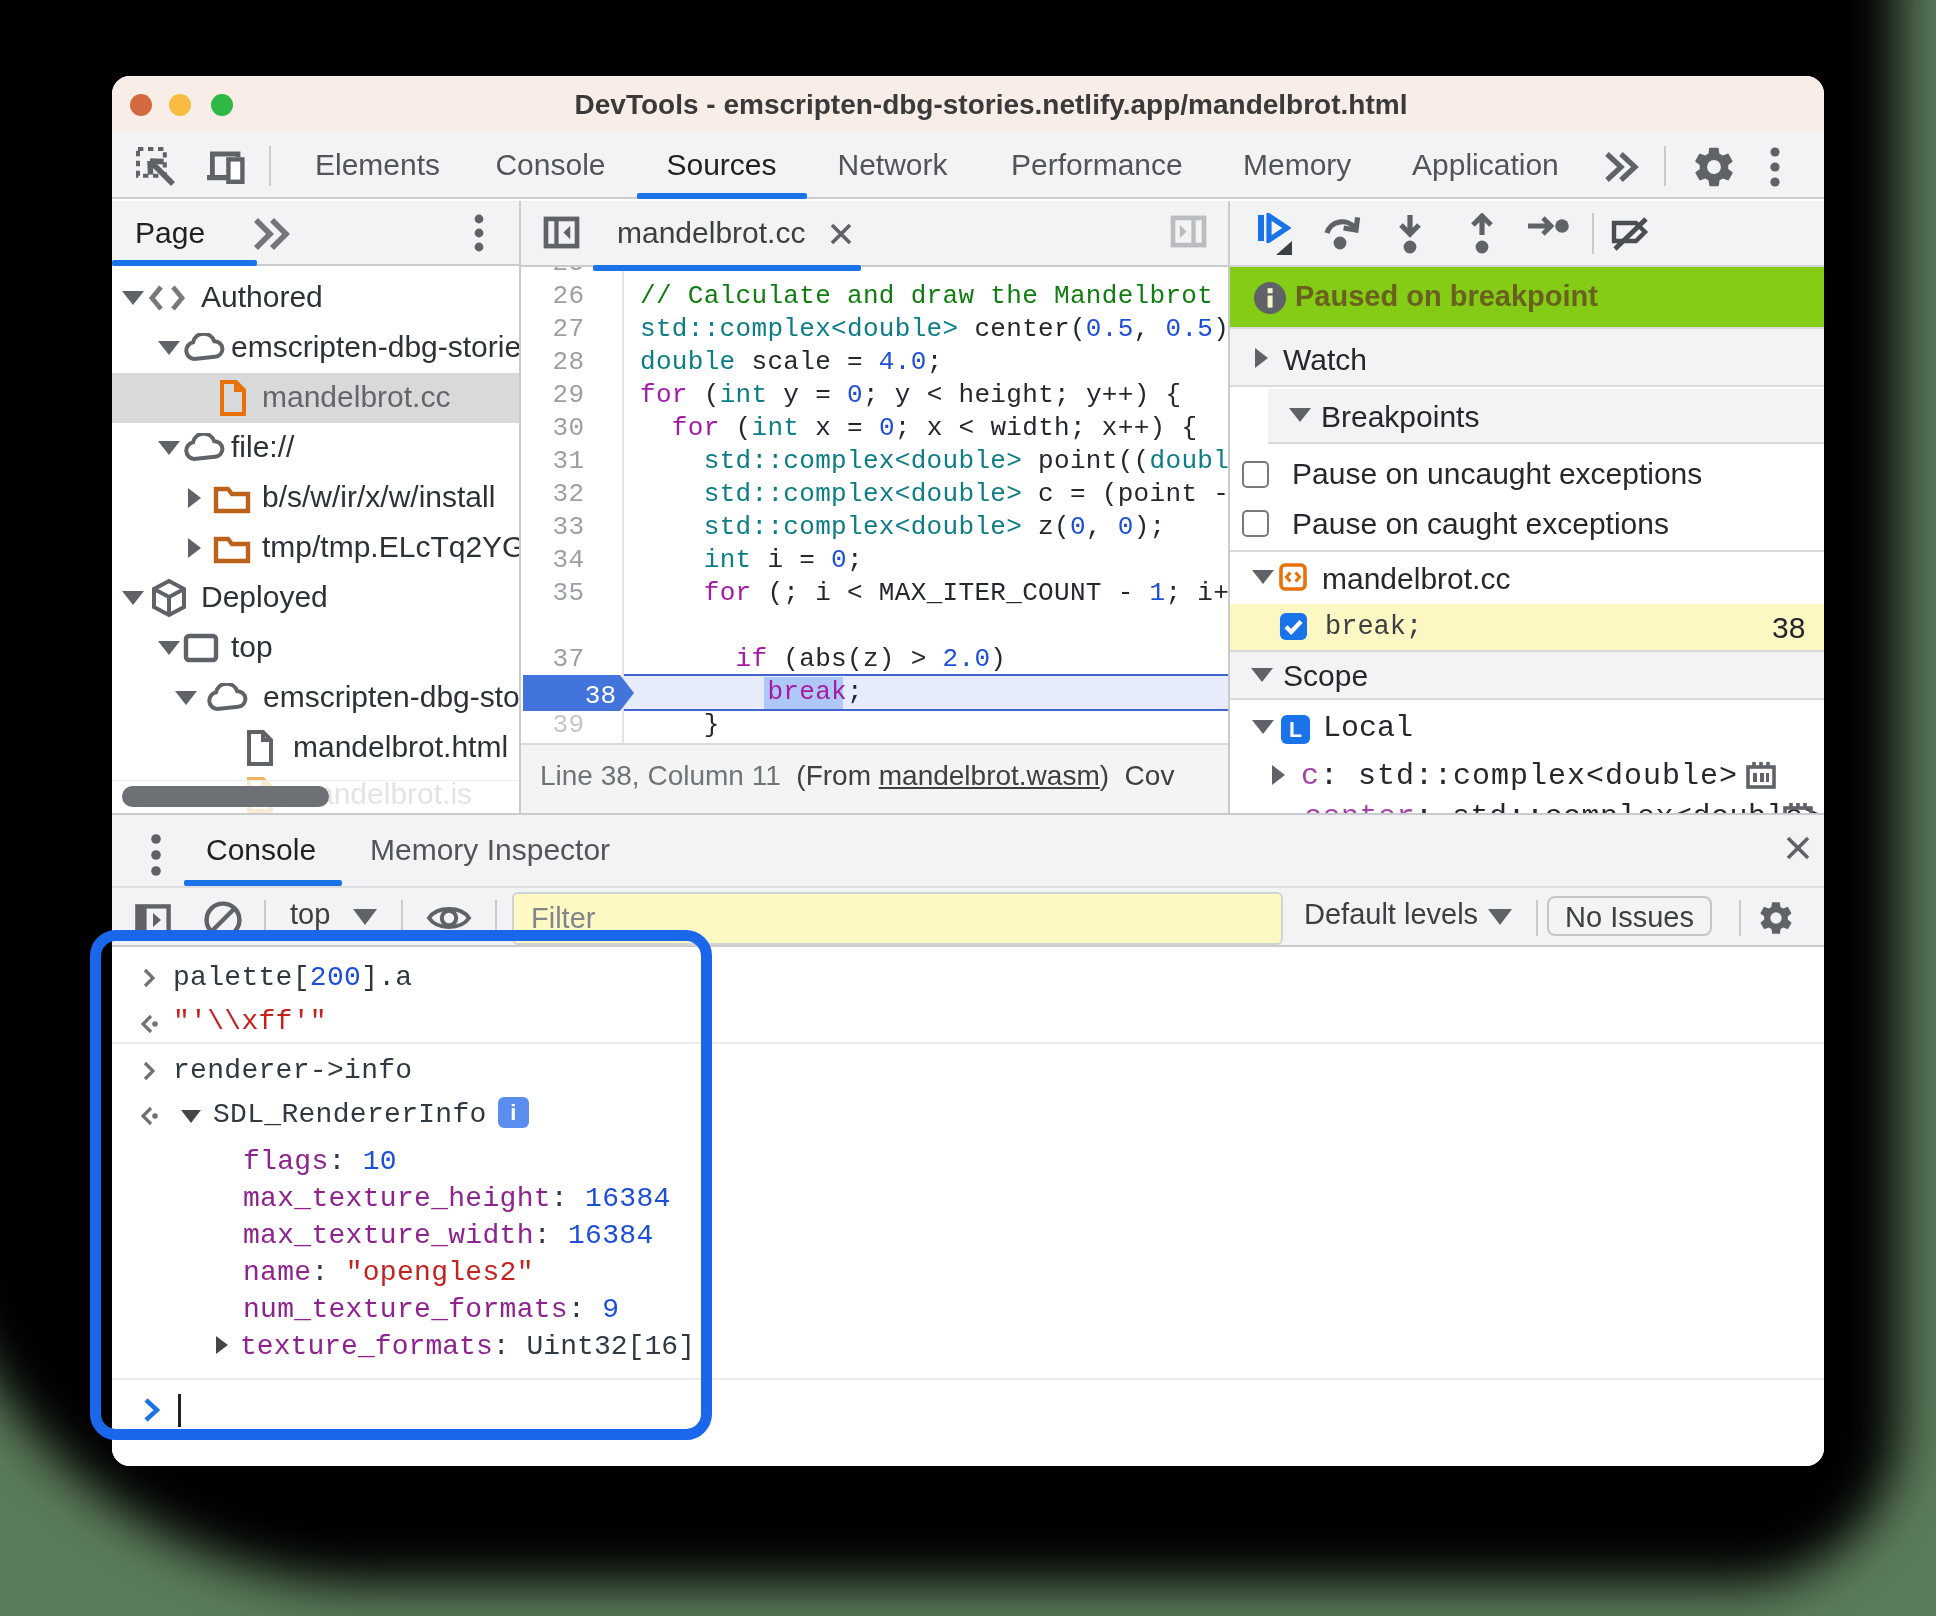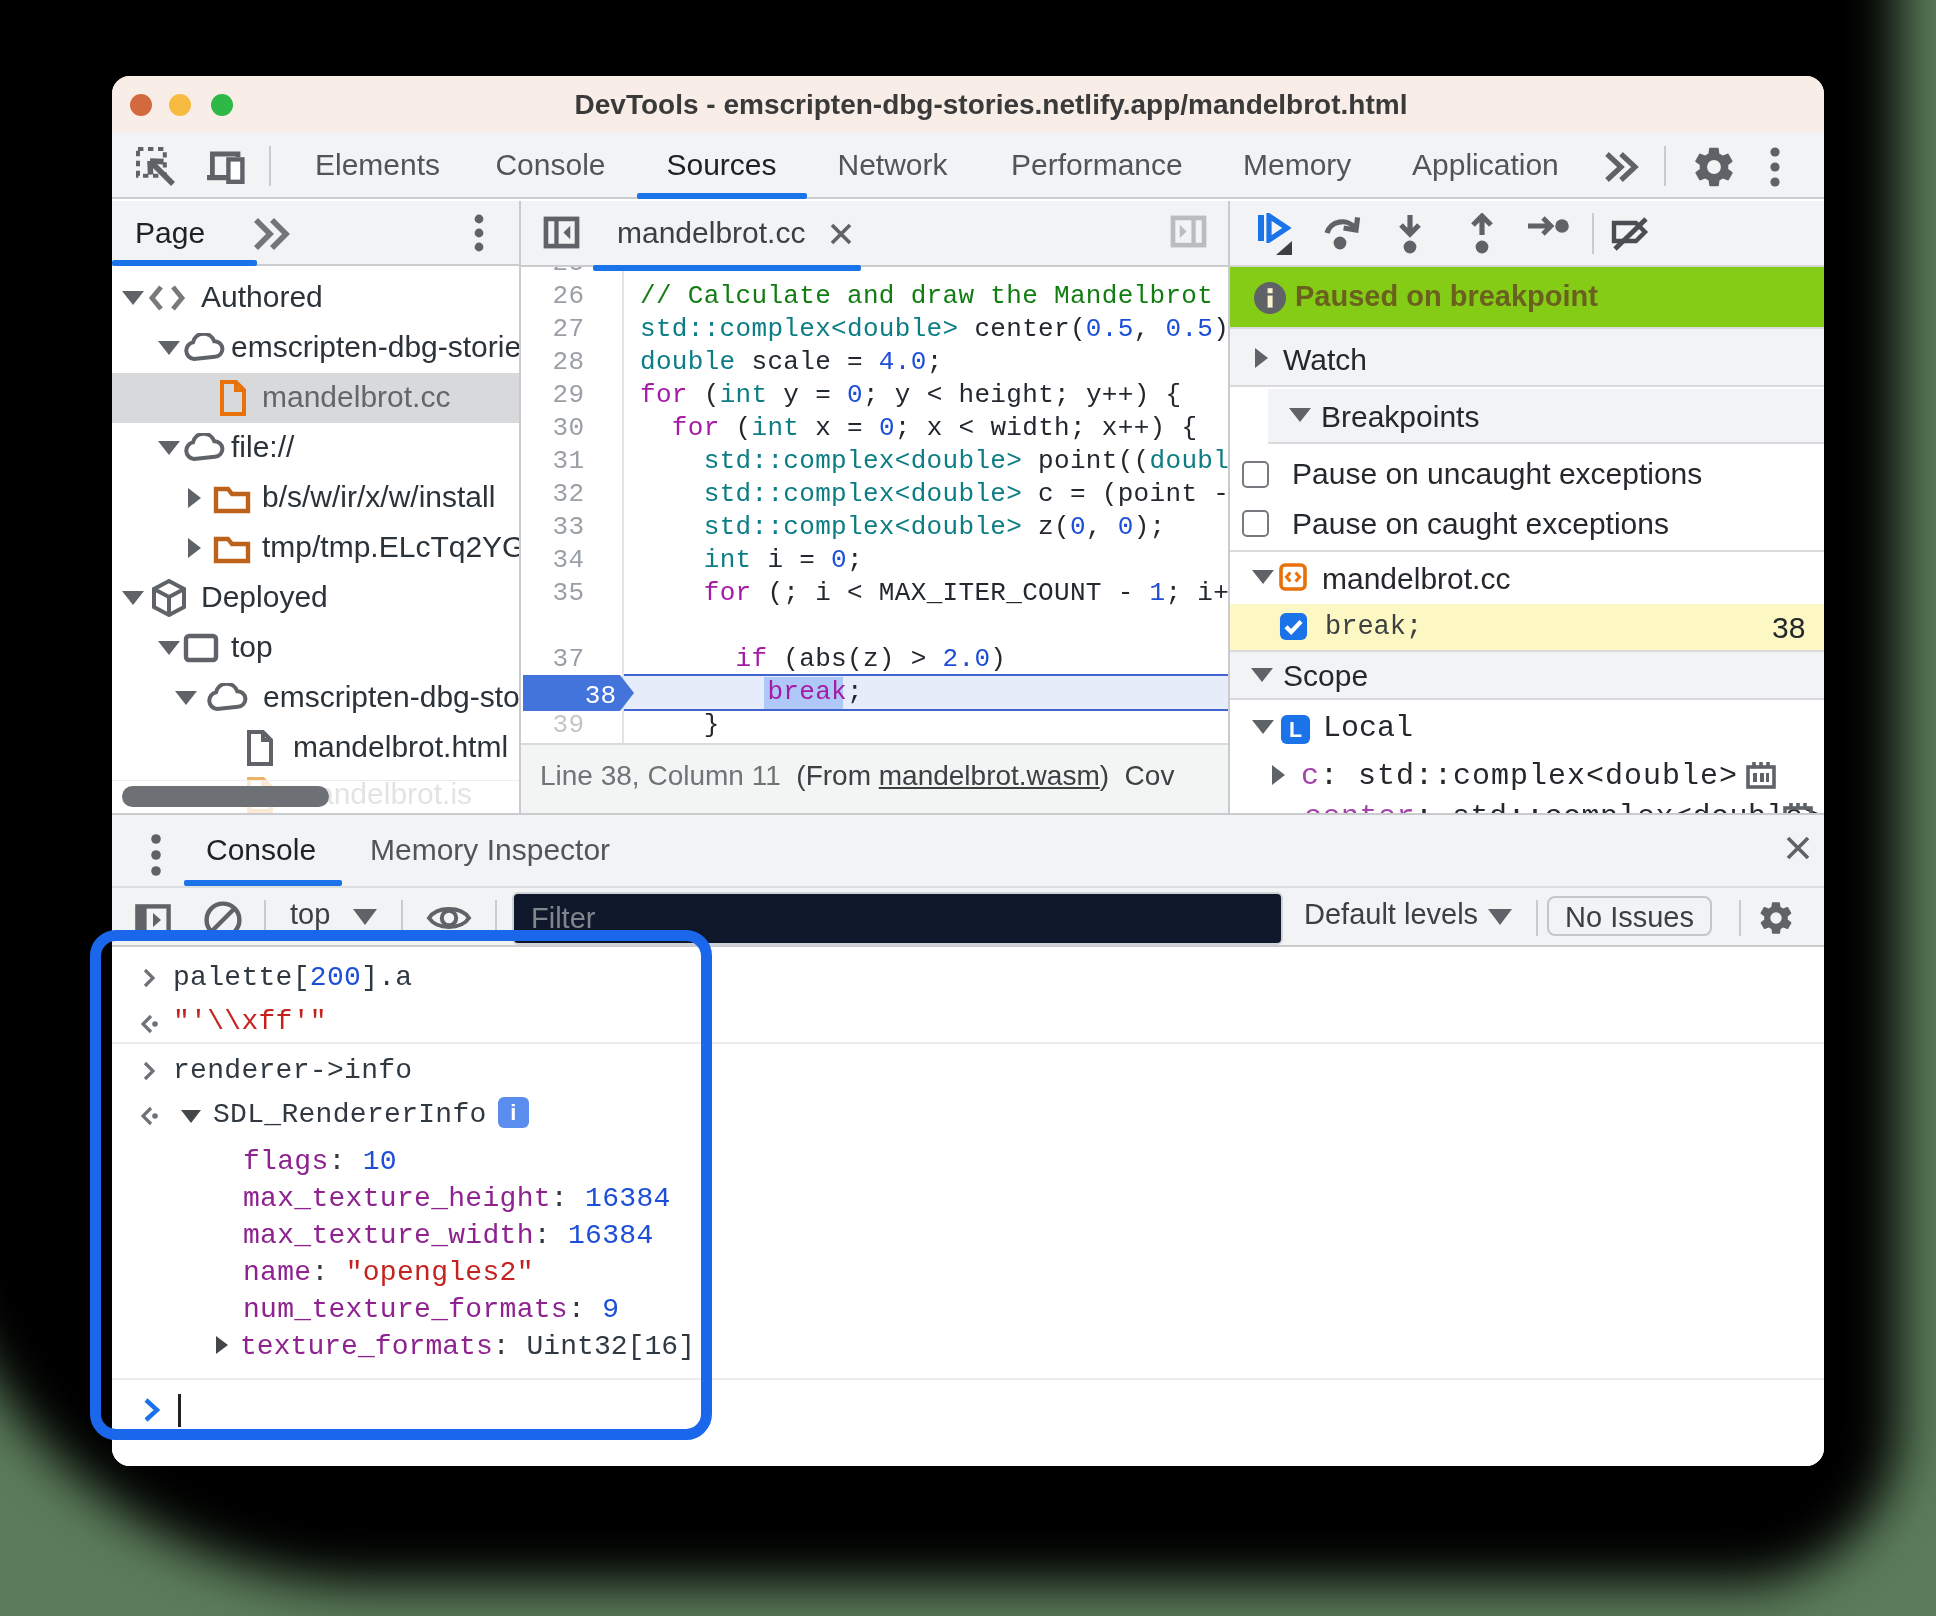"Filter" div.abs { background: #0f172a -> #fef9c3 }
